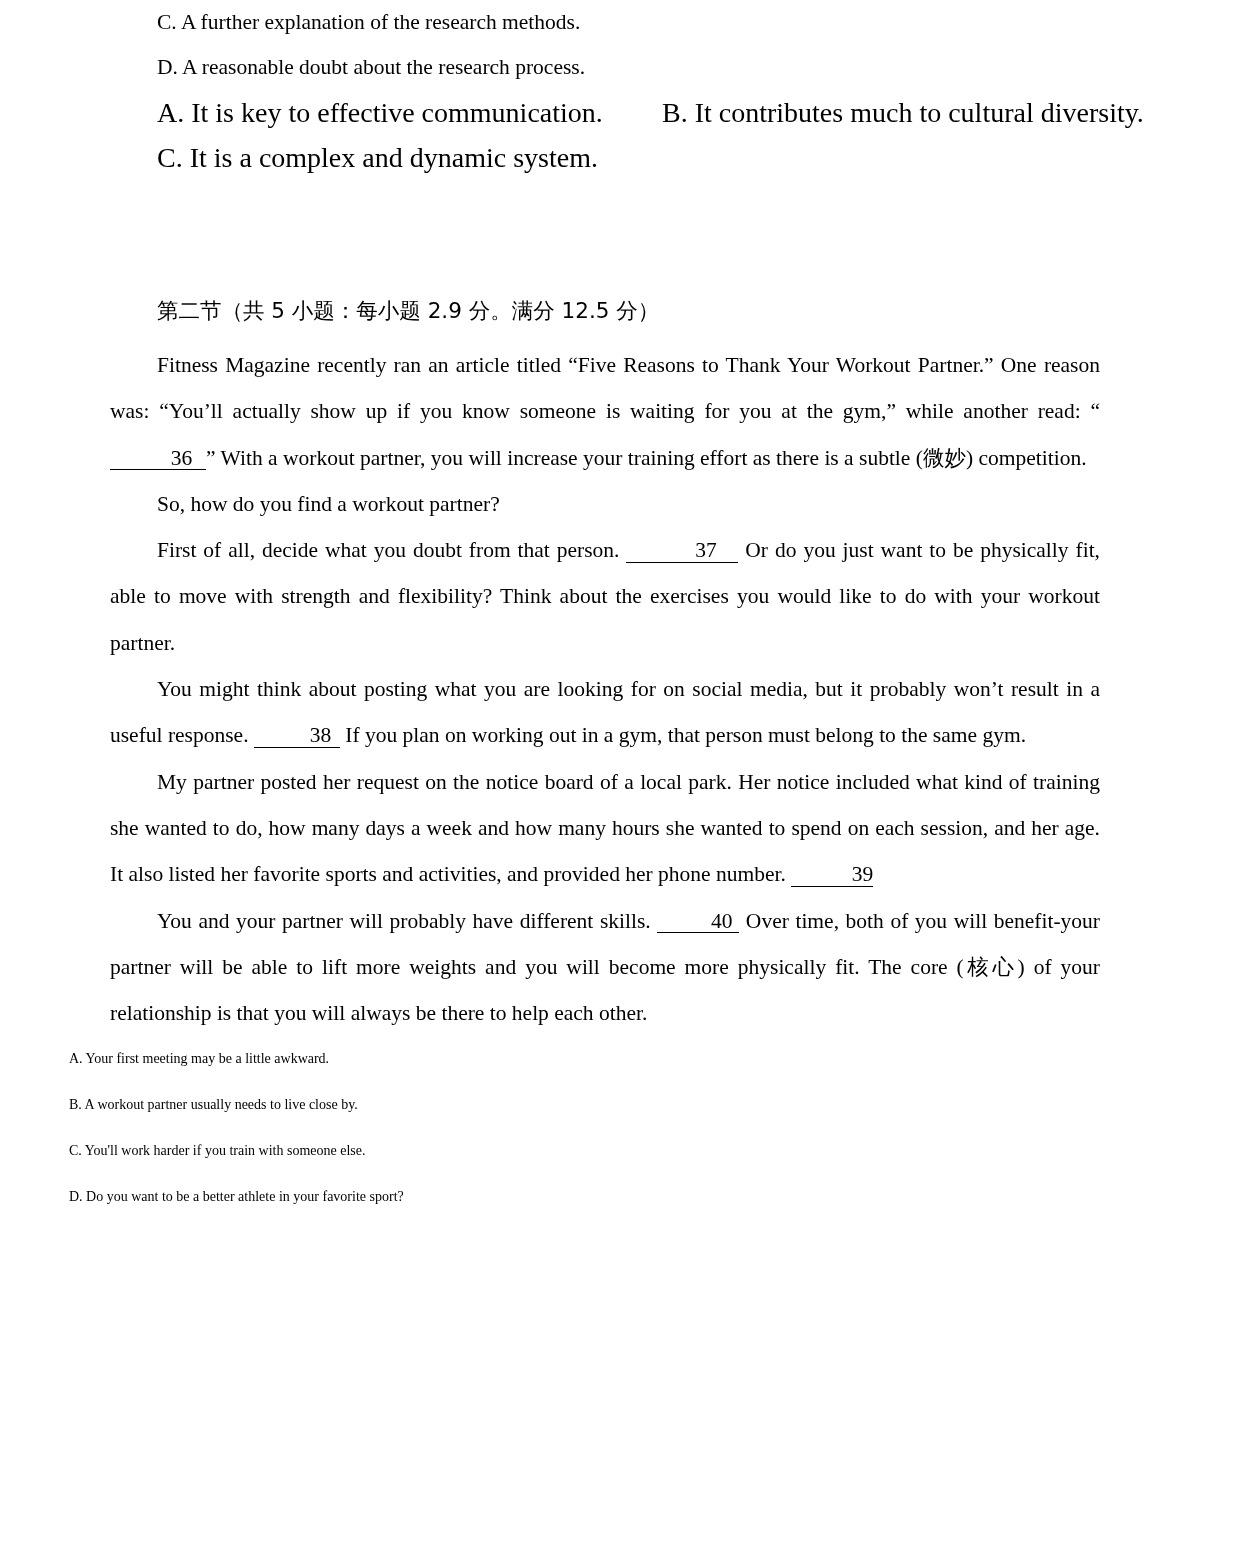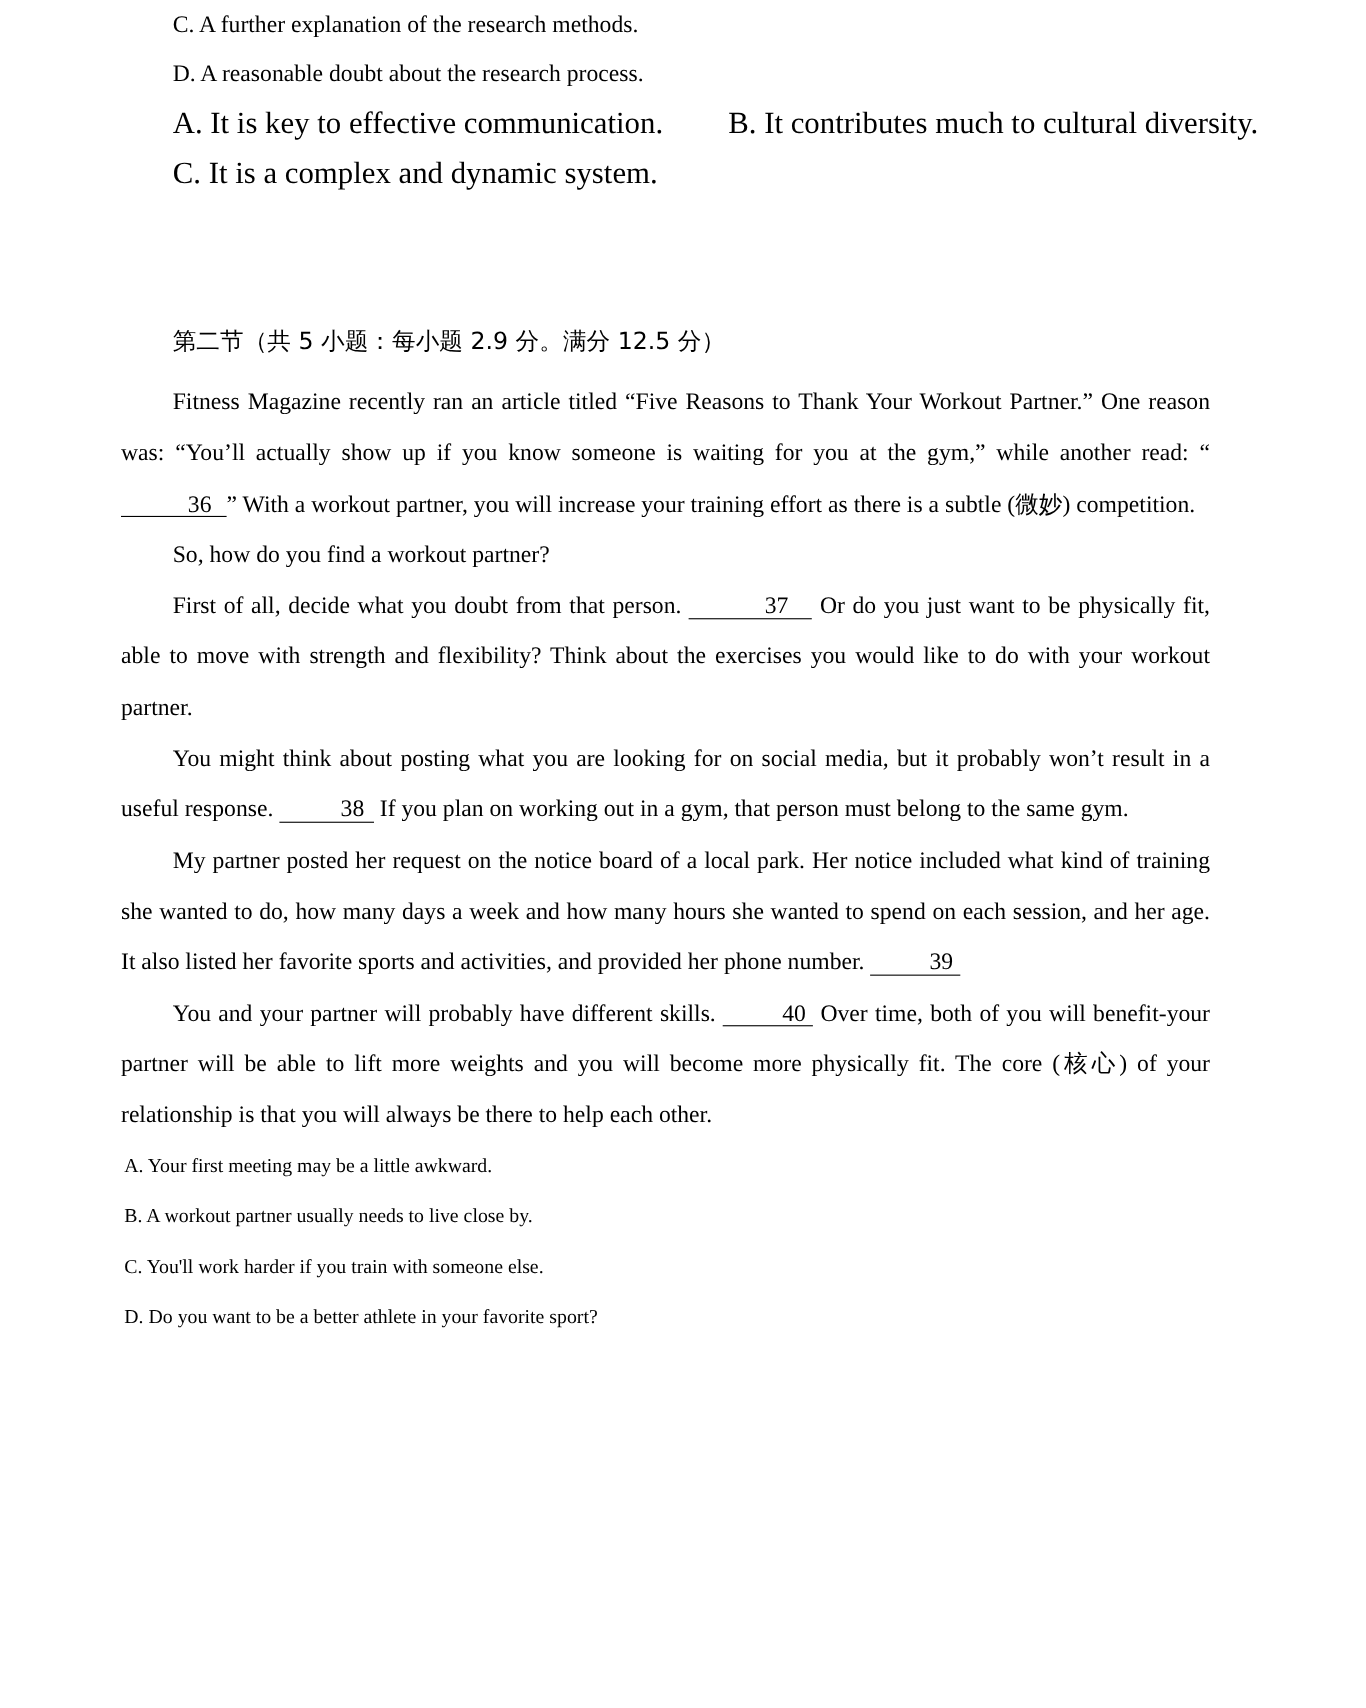"39" .blank.w39 { text-align: none -> right }
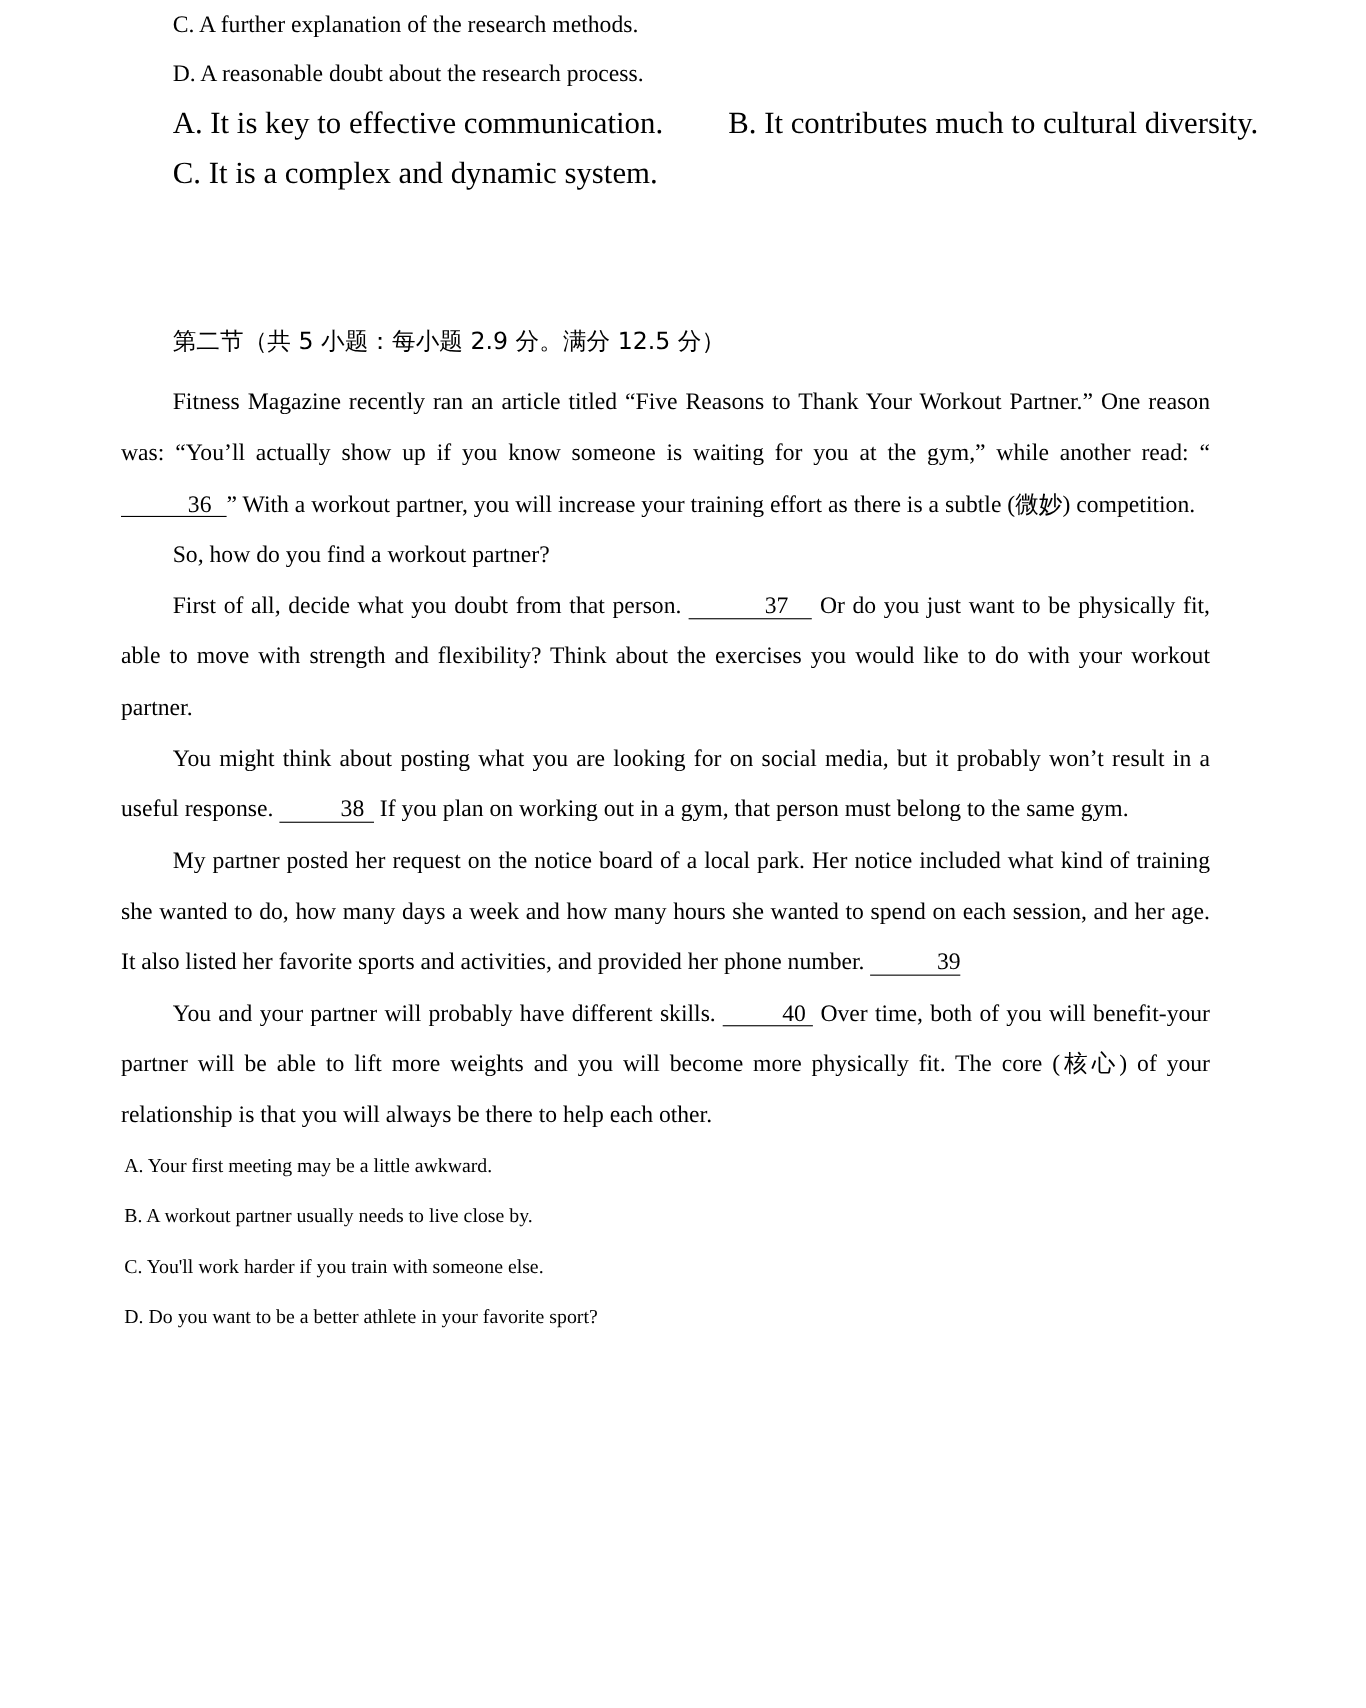"A. Your first meeting may" .choice { font-size: 18px -> 14px; margin-left: 113px -> 69px }
